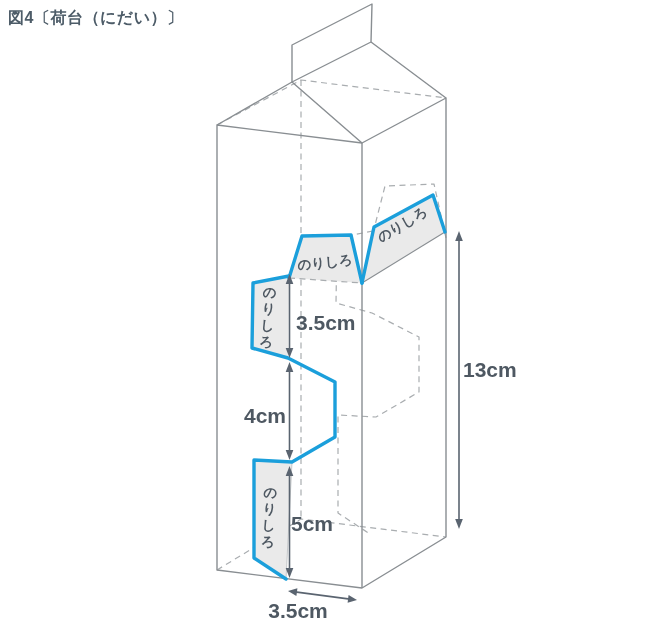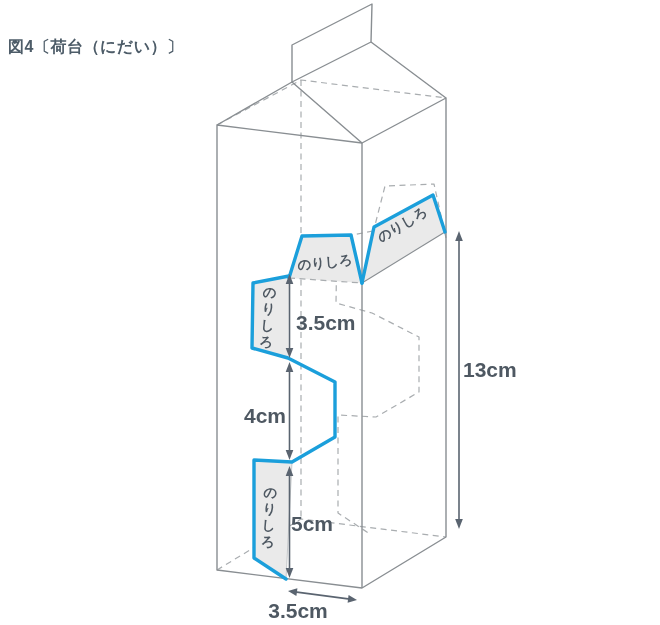"図4〔荷台（にだい）〕" .fig-title { margin-top: 29px -> none }
